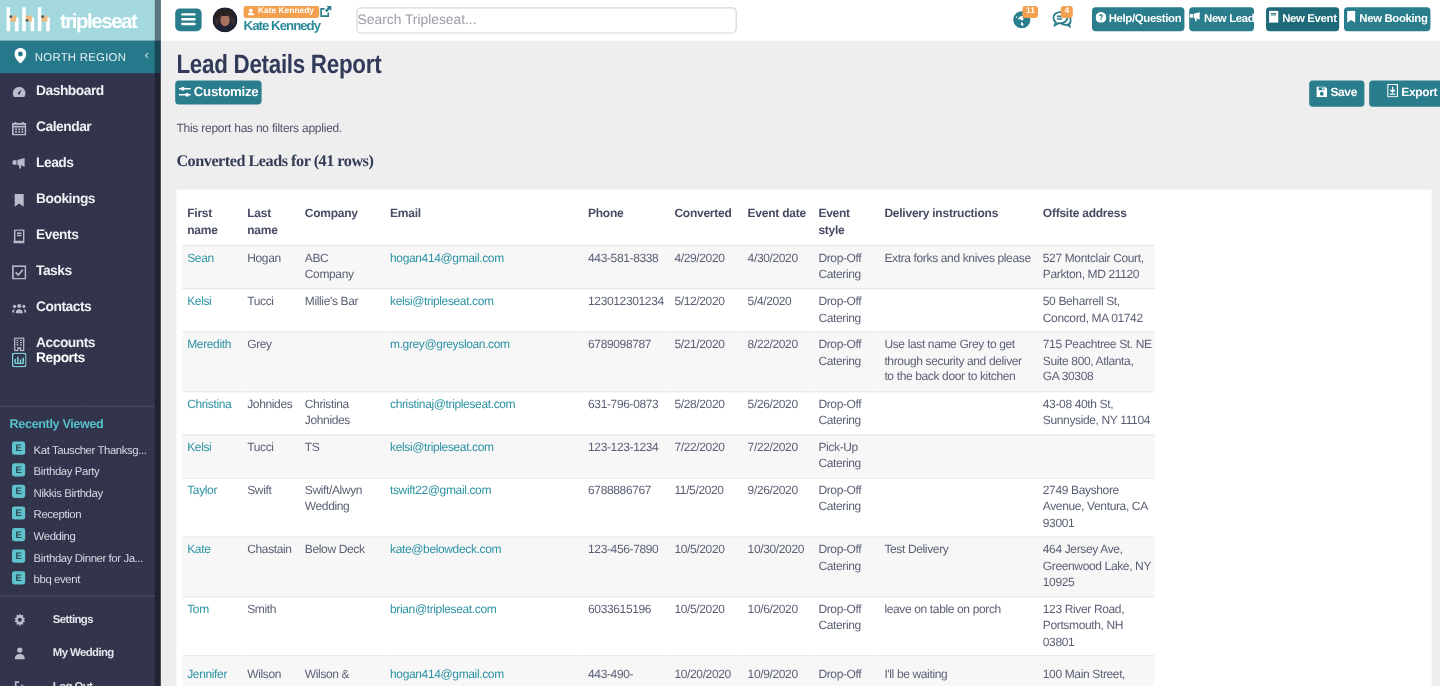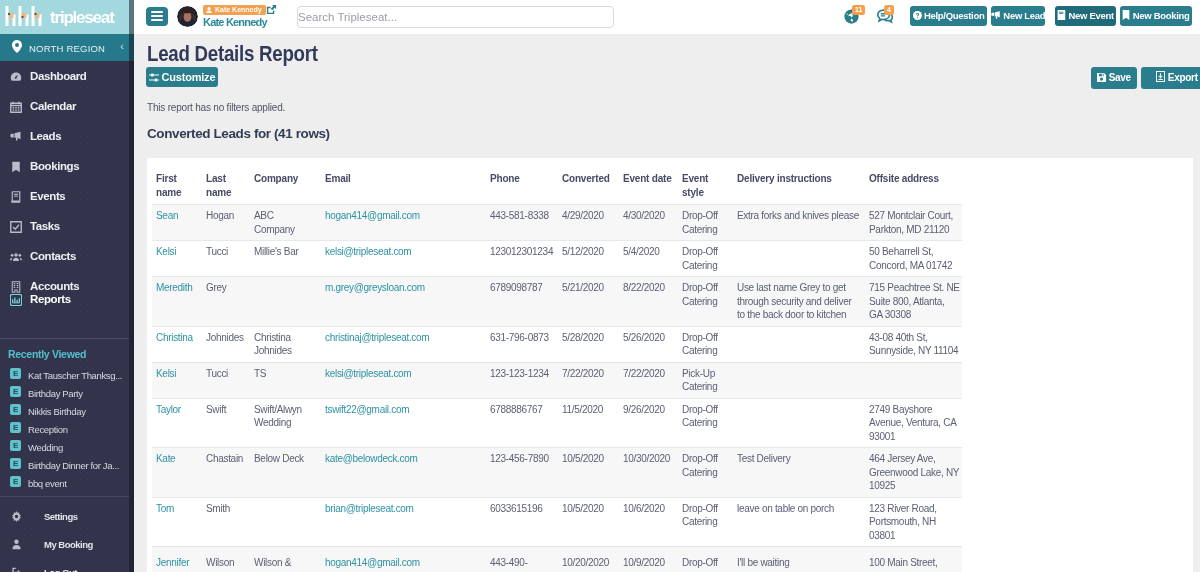"Converted Leads for (41 rows)" #convhead { font-family: none -> Liberation Serif, serif }
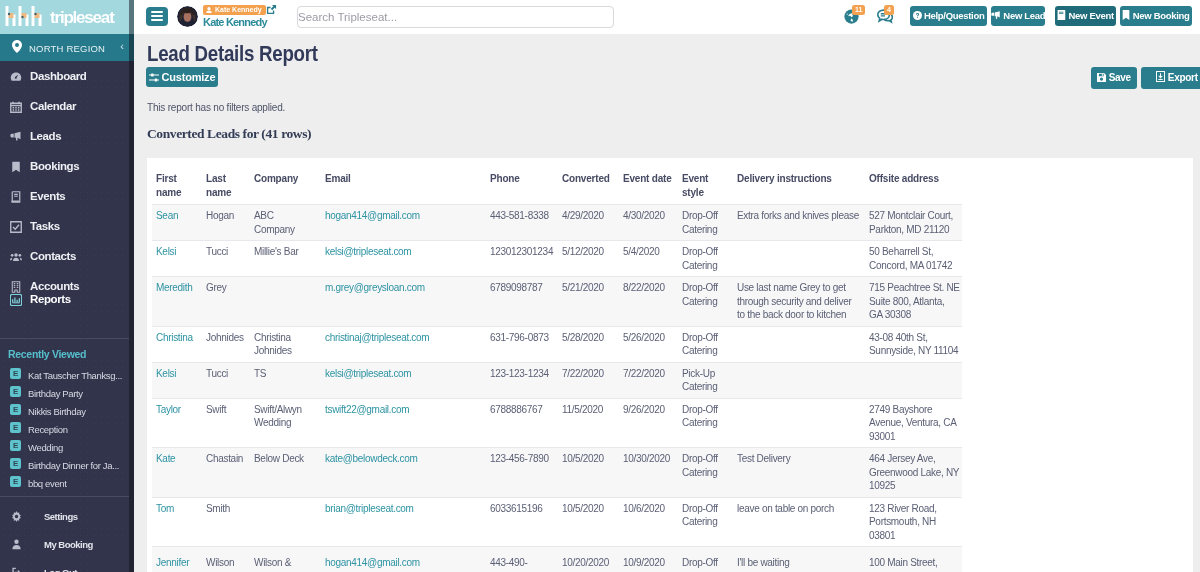"My Booking" span.tx { text: Booking -> Wedding }
